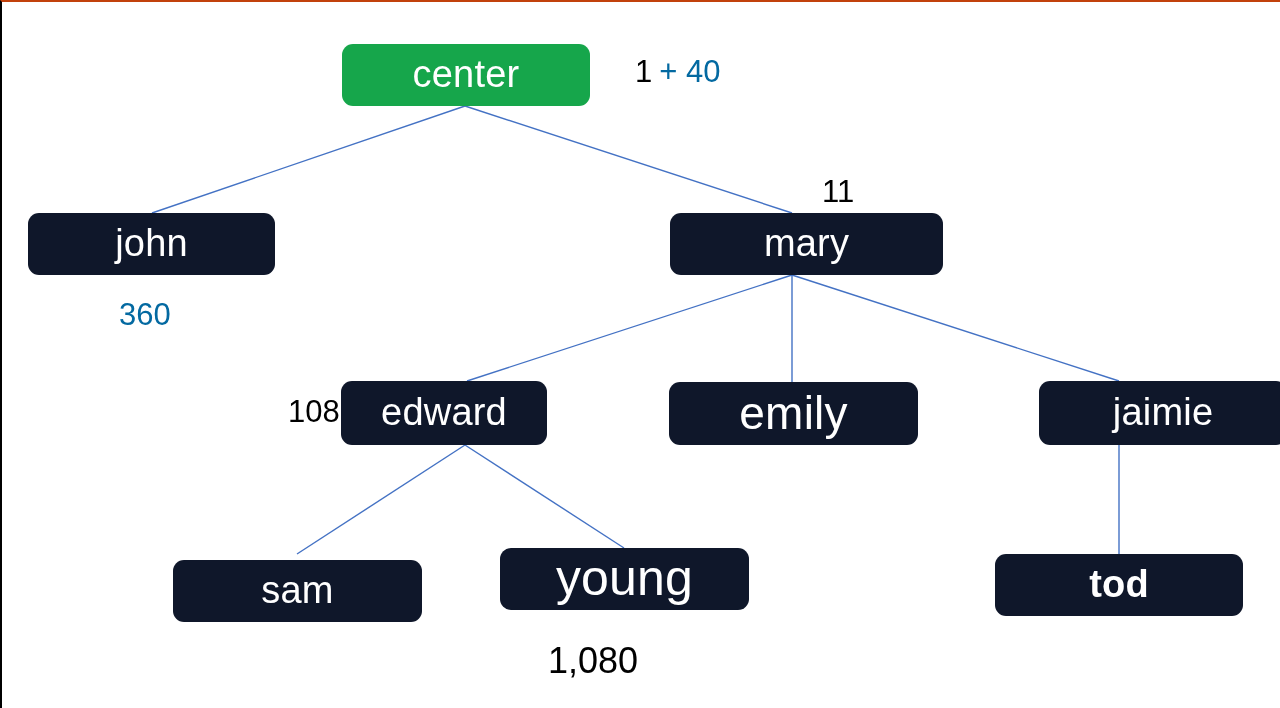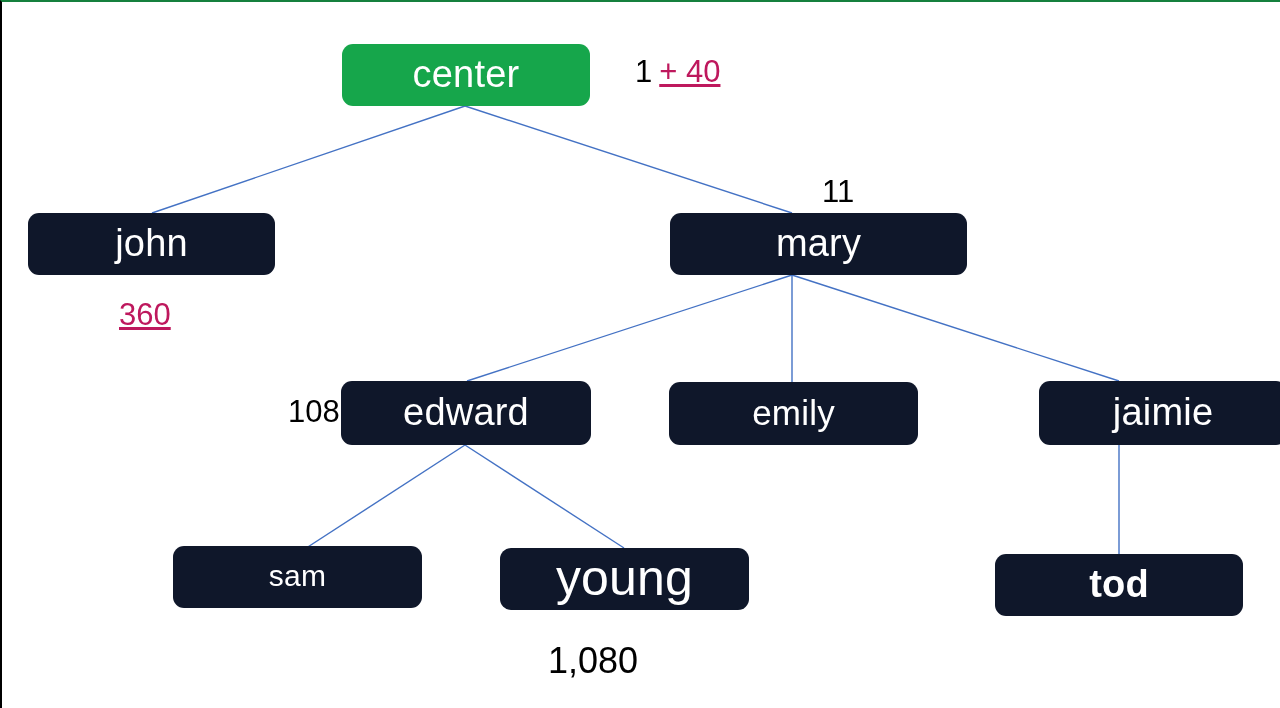"center" #canvas { border-top: 2px solid #15803d -> 2px solid #c2410c }
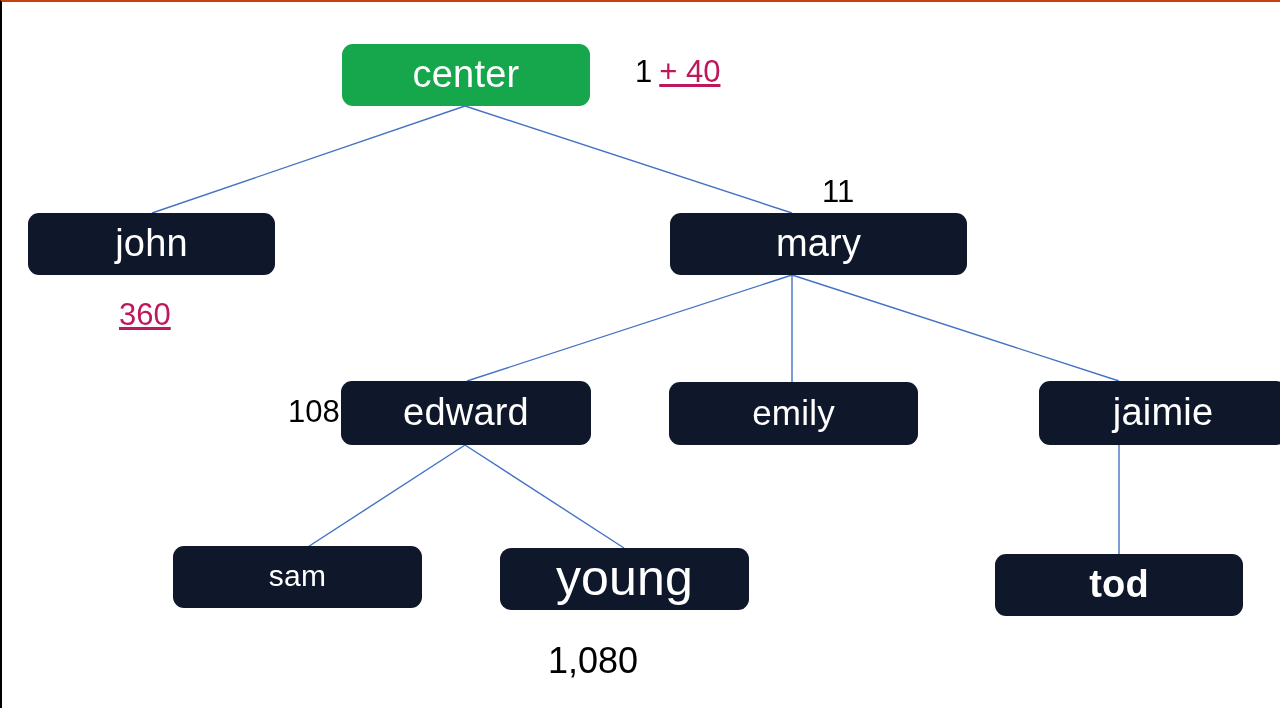"+ 40" .annot-red { color: #be185d -> #0369a1; text-decoration: underline -> none }
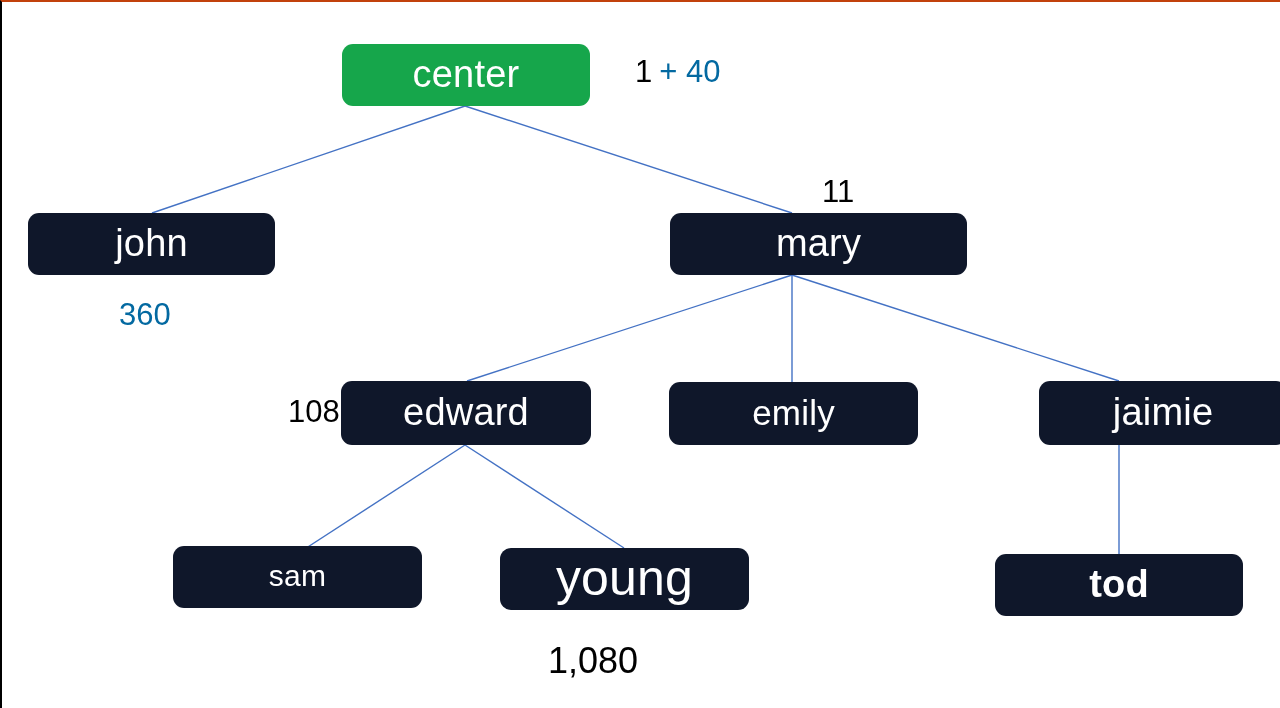"mary" div.node { width: 297px -> 273px }
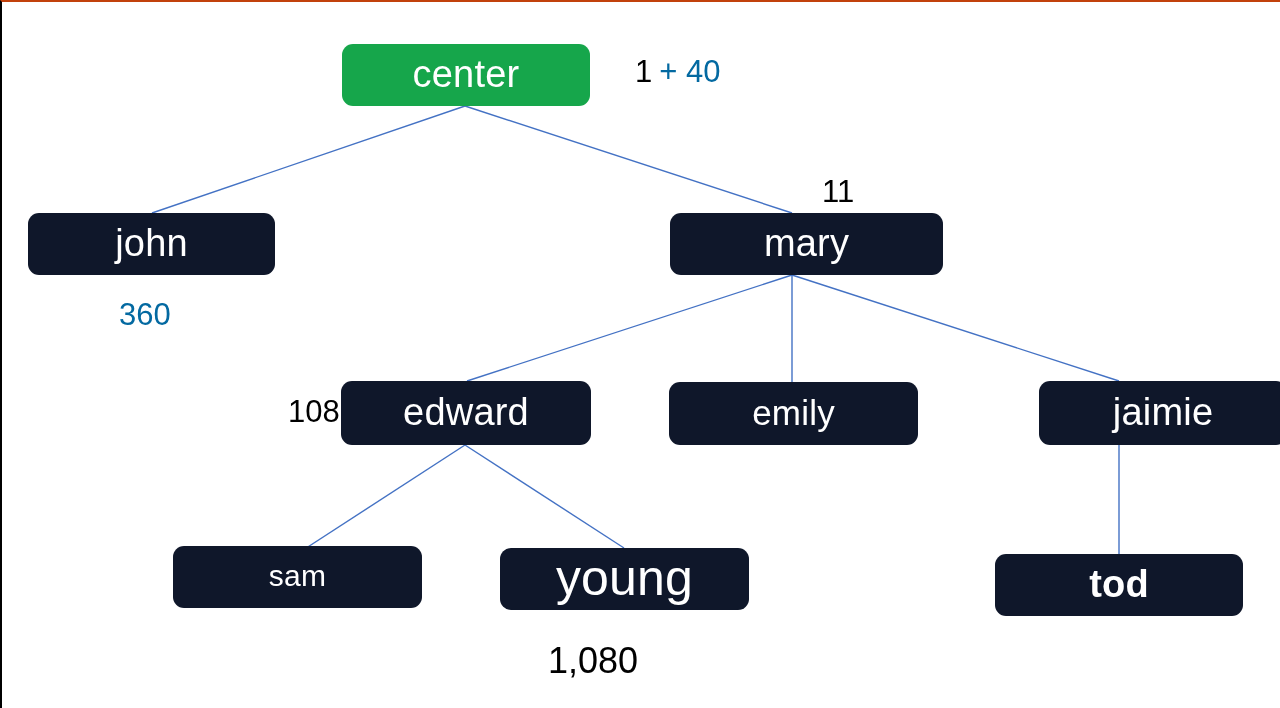"edward" div.node { width: 250px -> 206px }
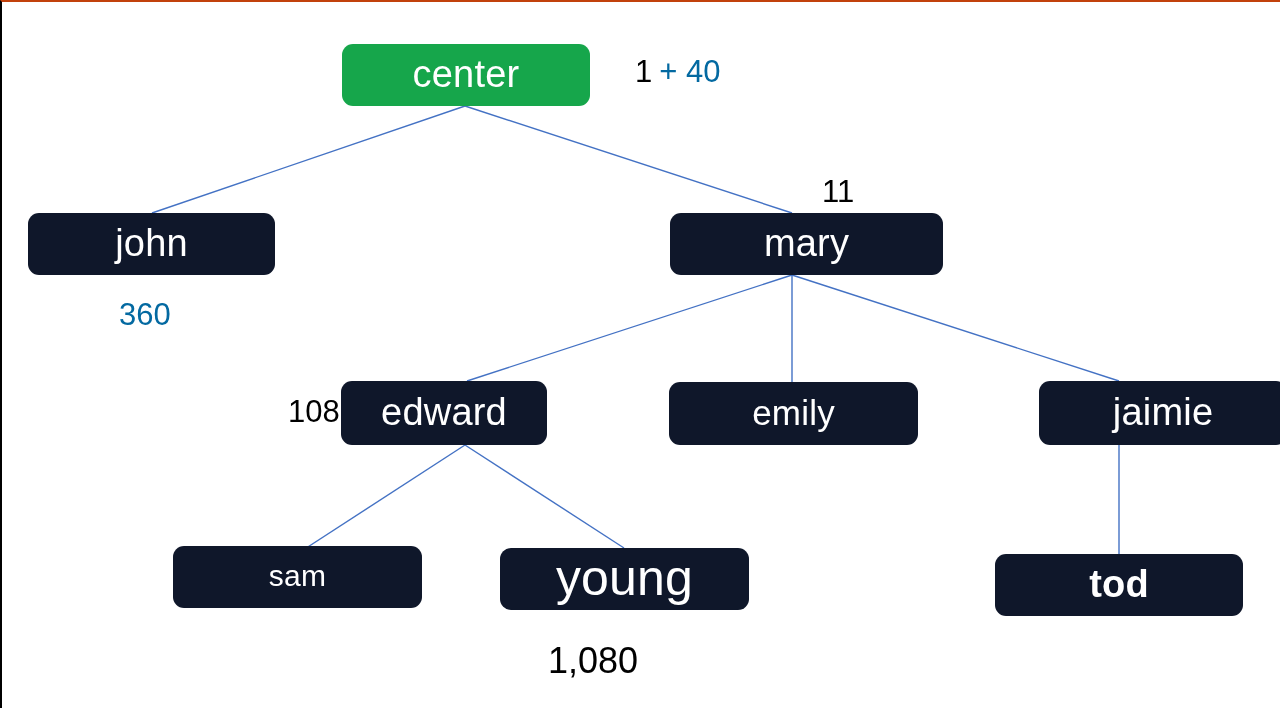"emily" div.node { font-size: 35px -> 46px }
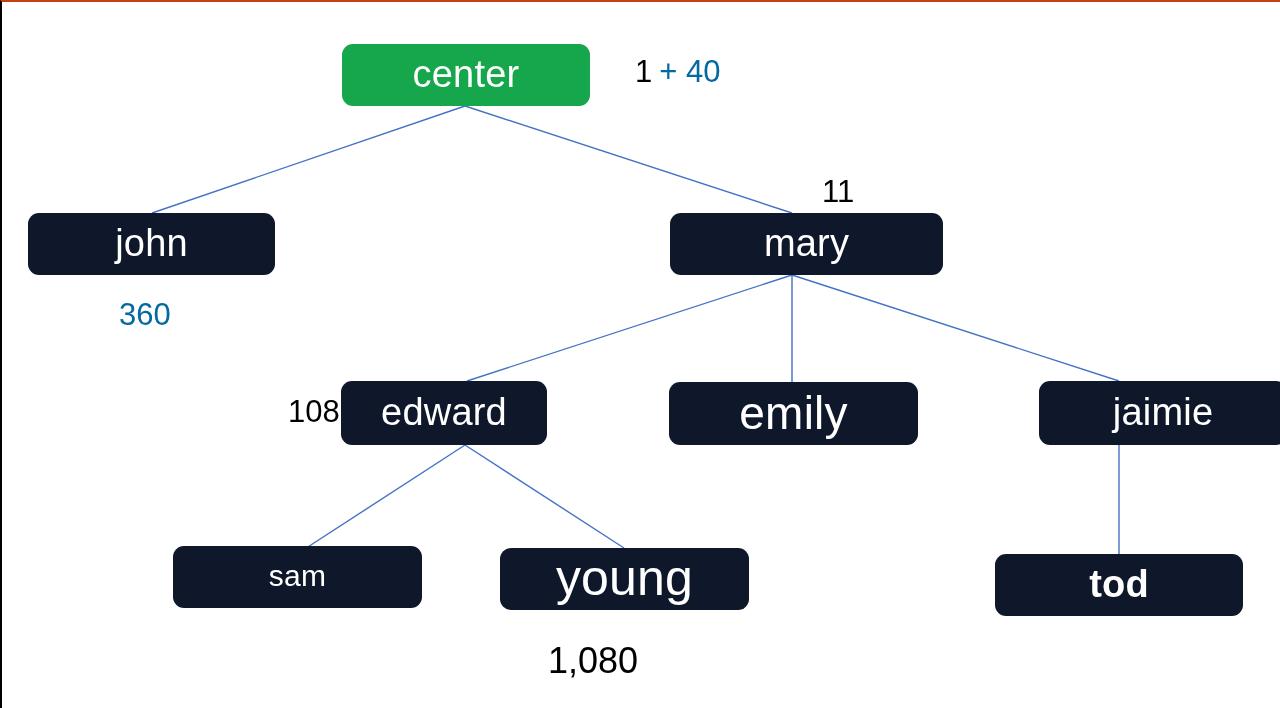"sam" div.node { font-size: 30px -> 38px; top: 544px -> 558px }
